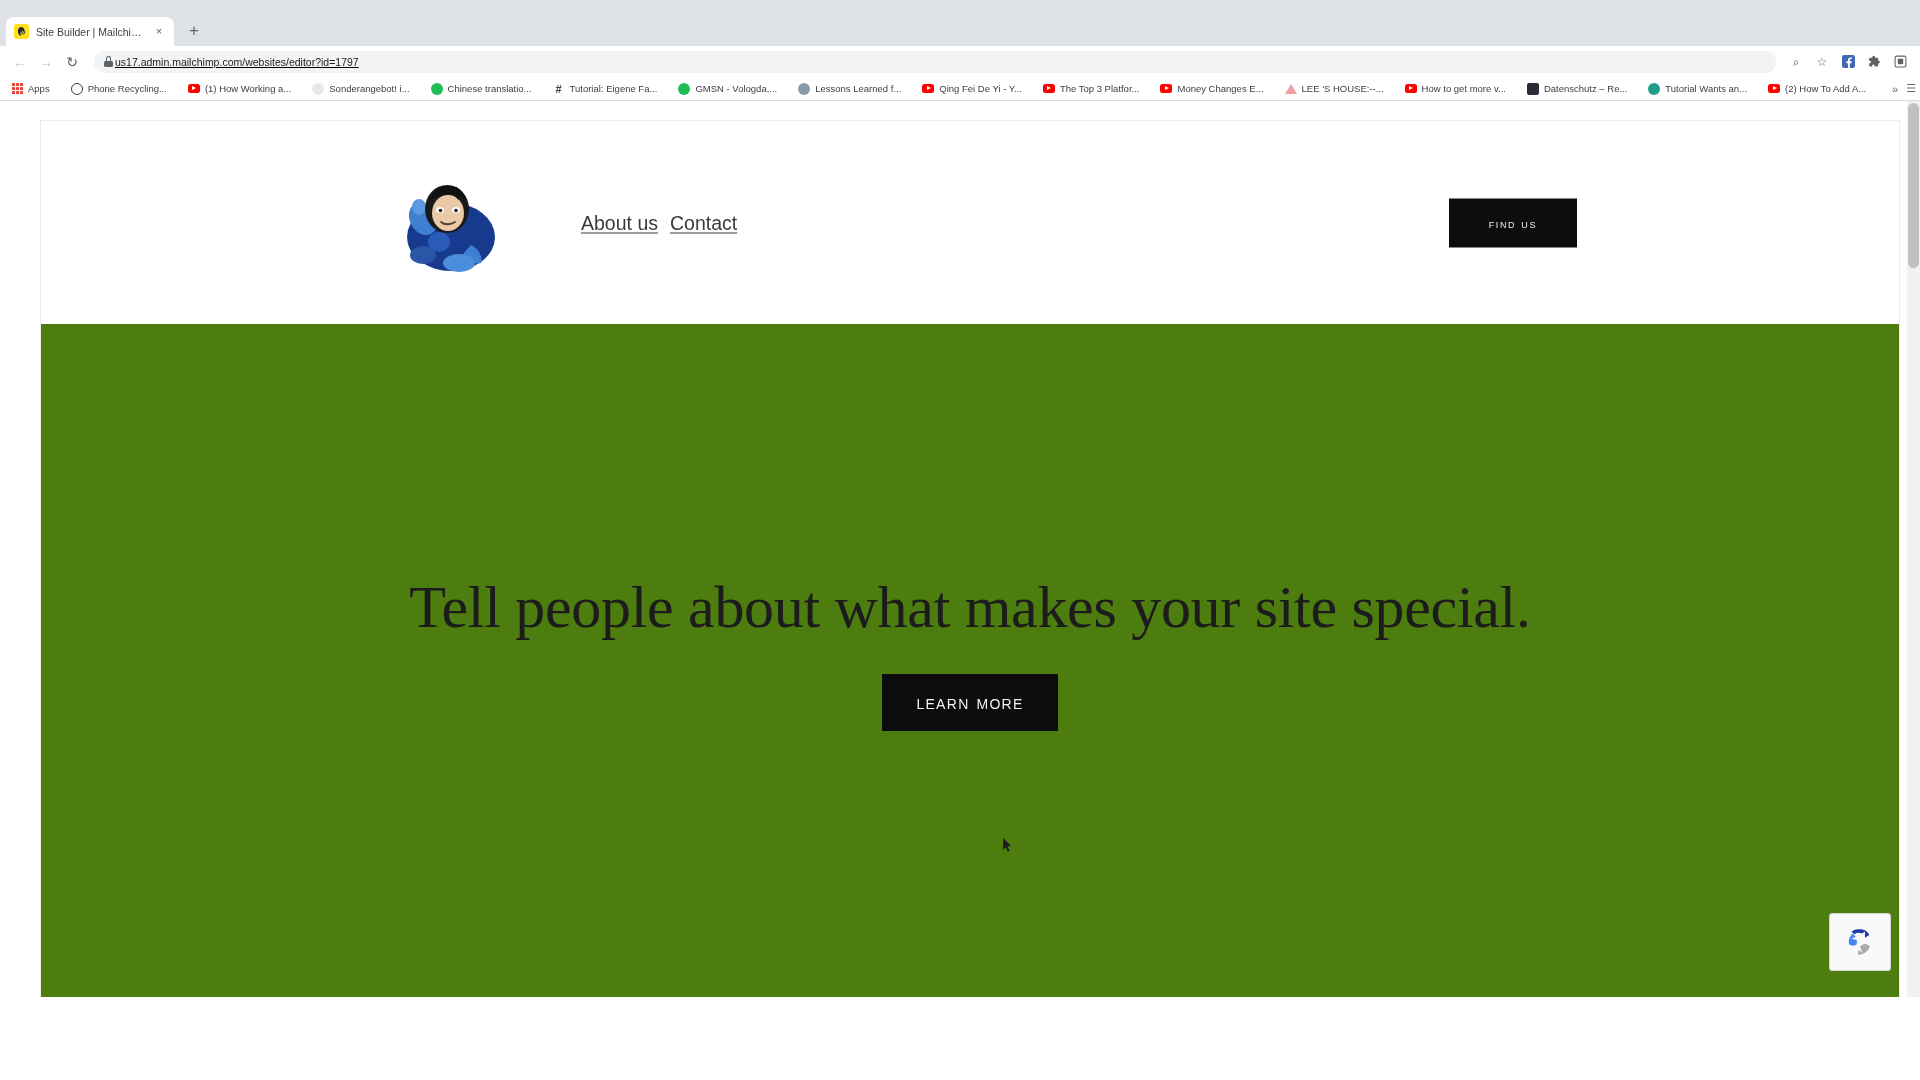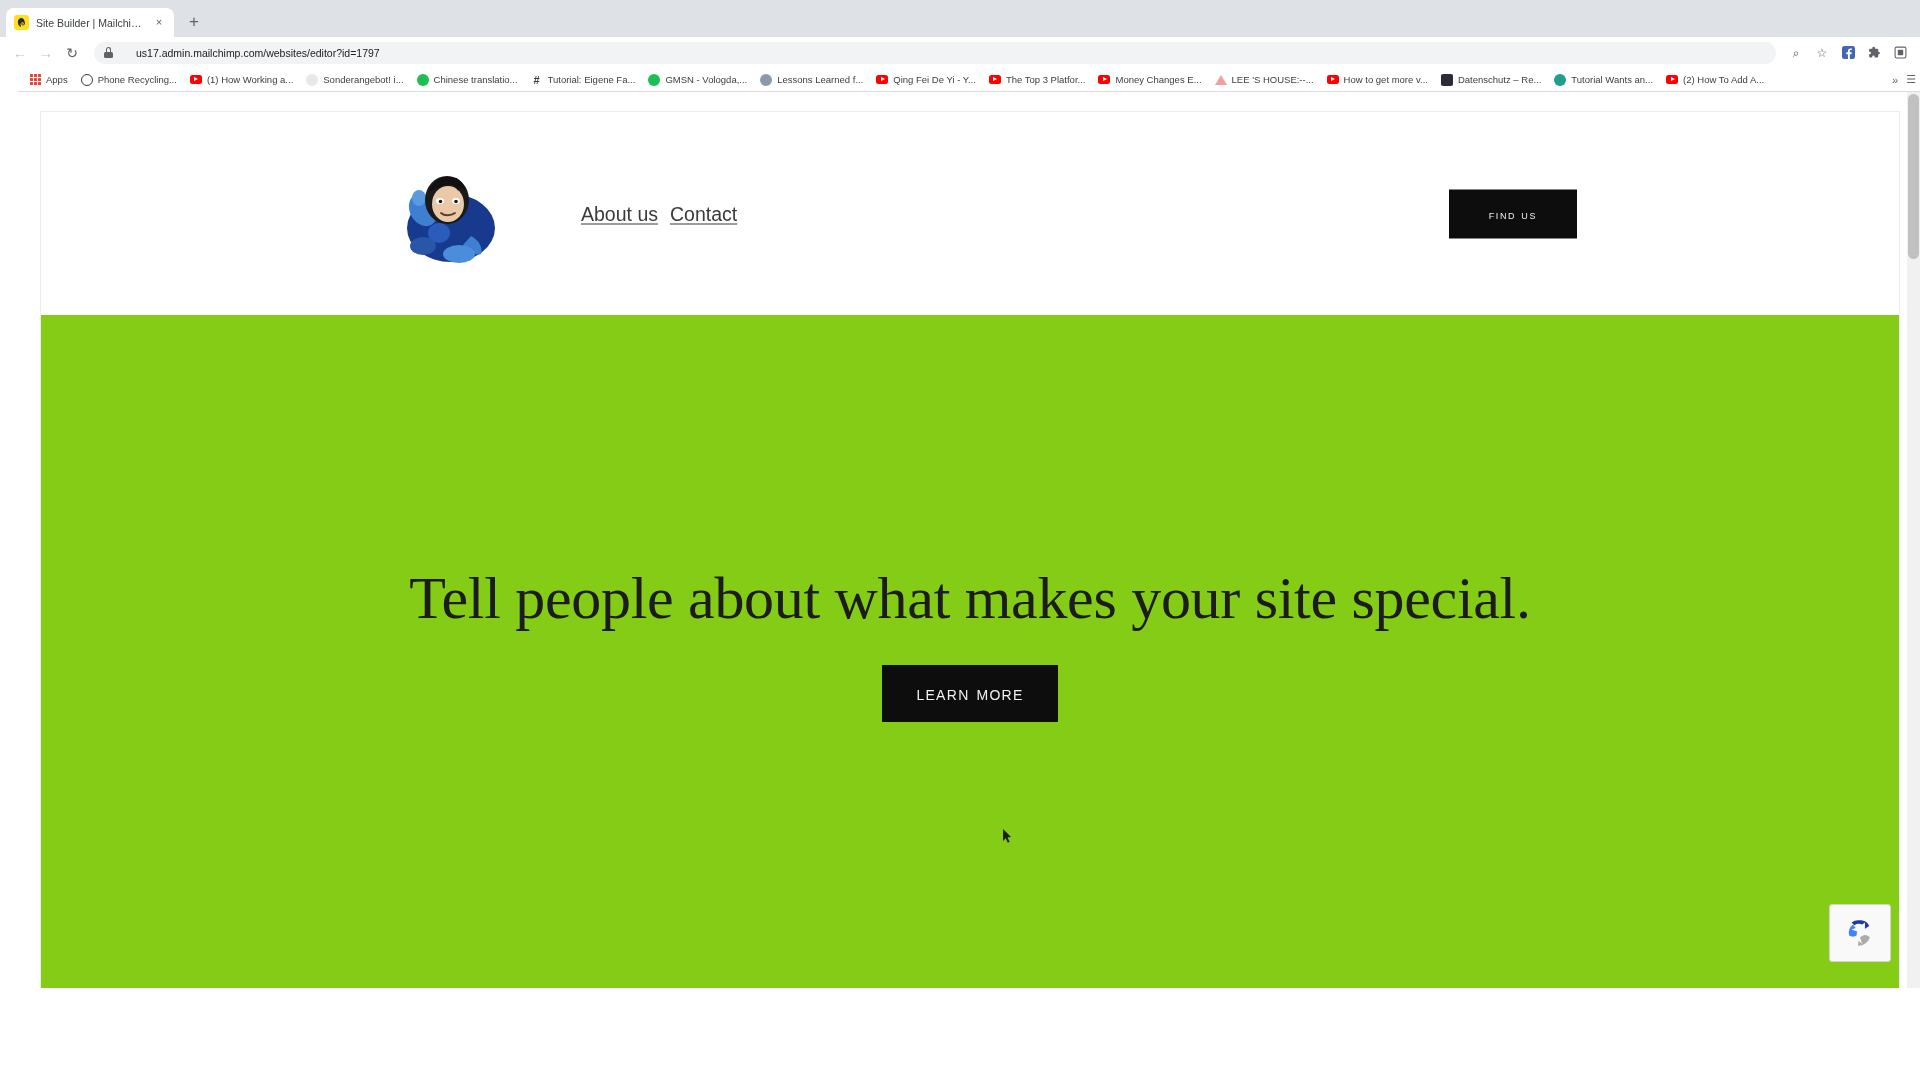"Site Builder | Mailchimp" .tabstrip { height: 37px -> 46px }
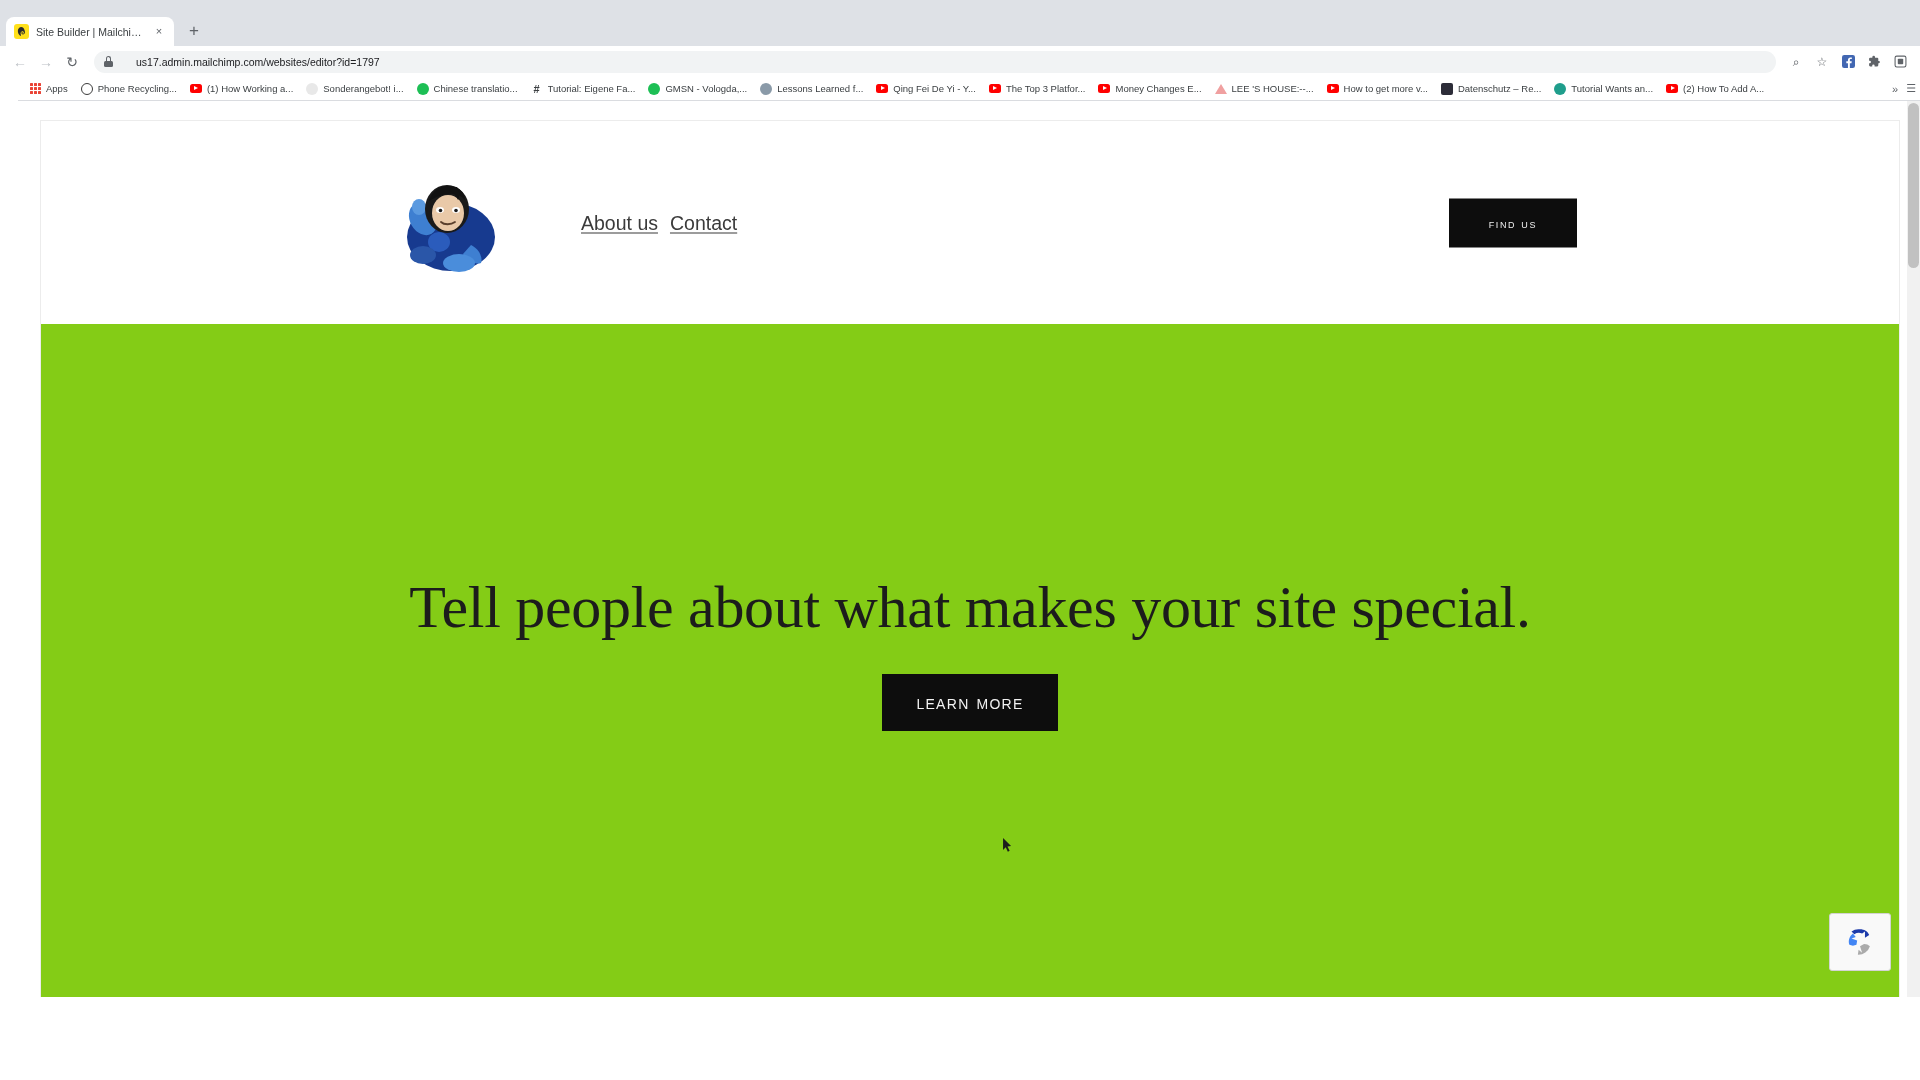"us17.admin.mailchimp.com/websites/editor" .omnibox { gap: 23px -> 2px; text-decoration: none -> underline }
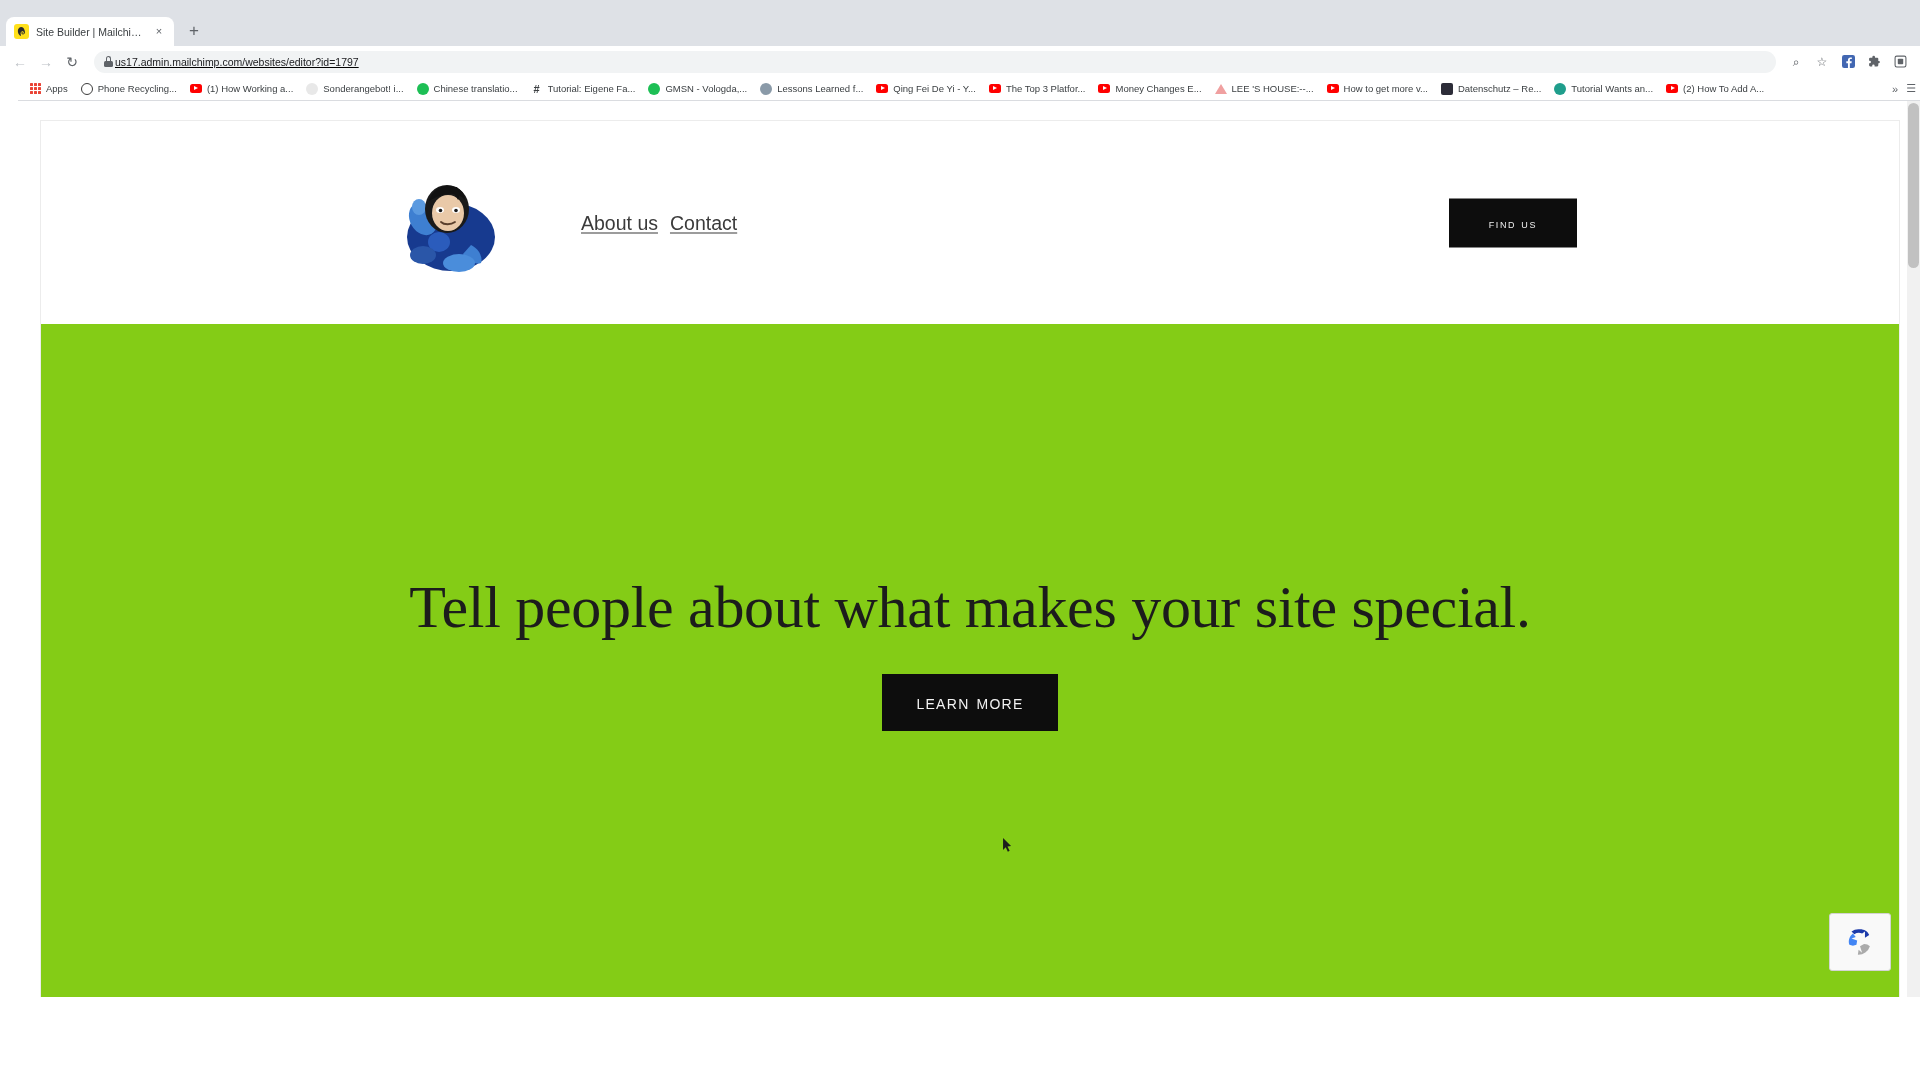"Apps" .bookmarks { gap: 1px -> 9px; margin-left: 18px -> none }
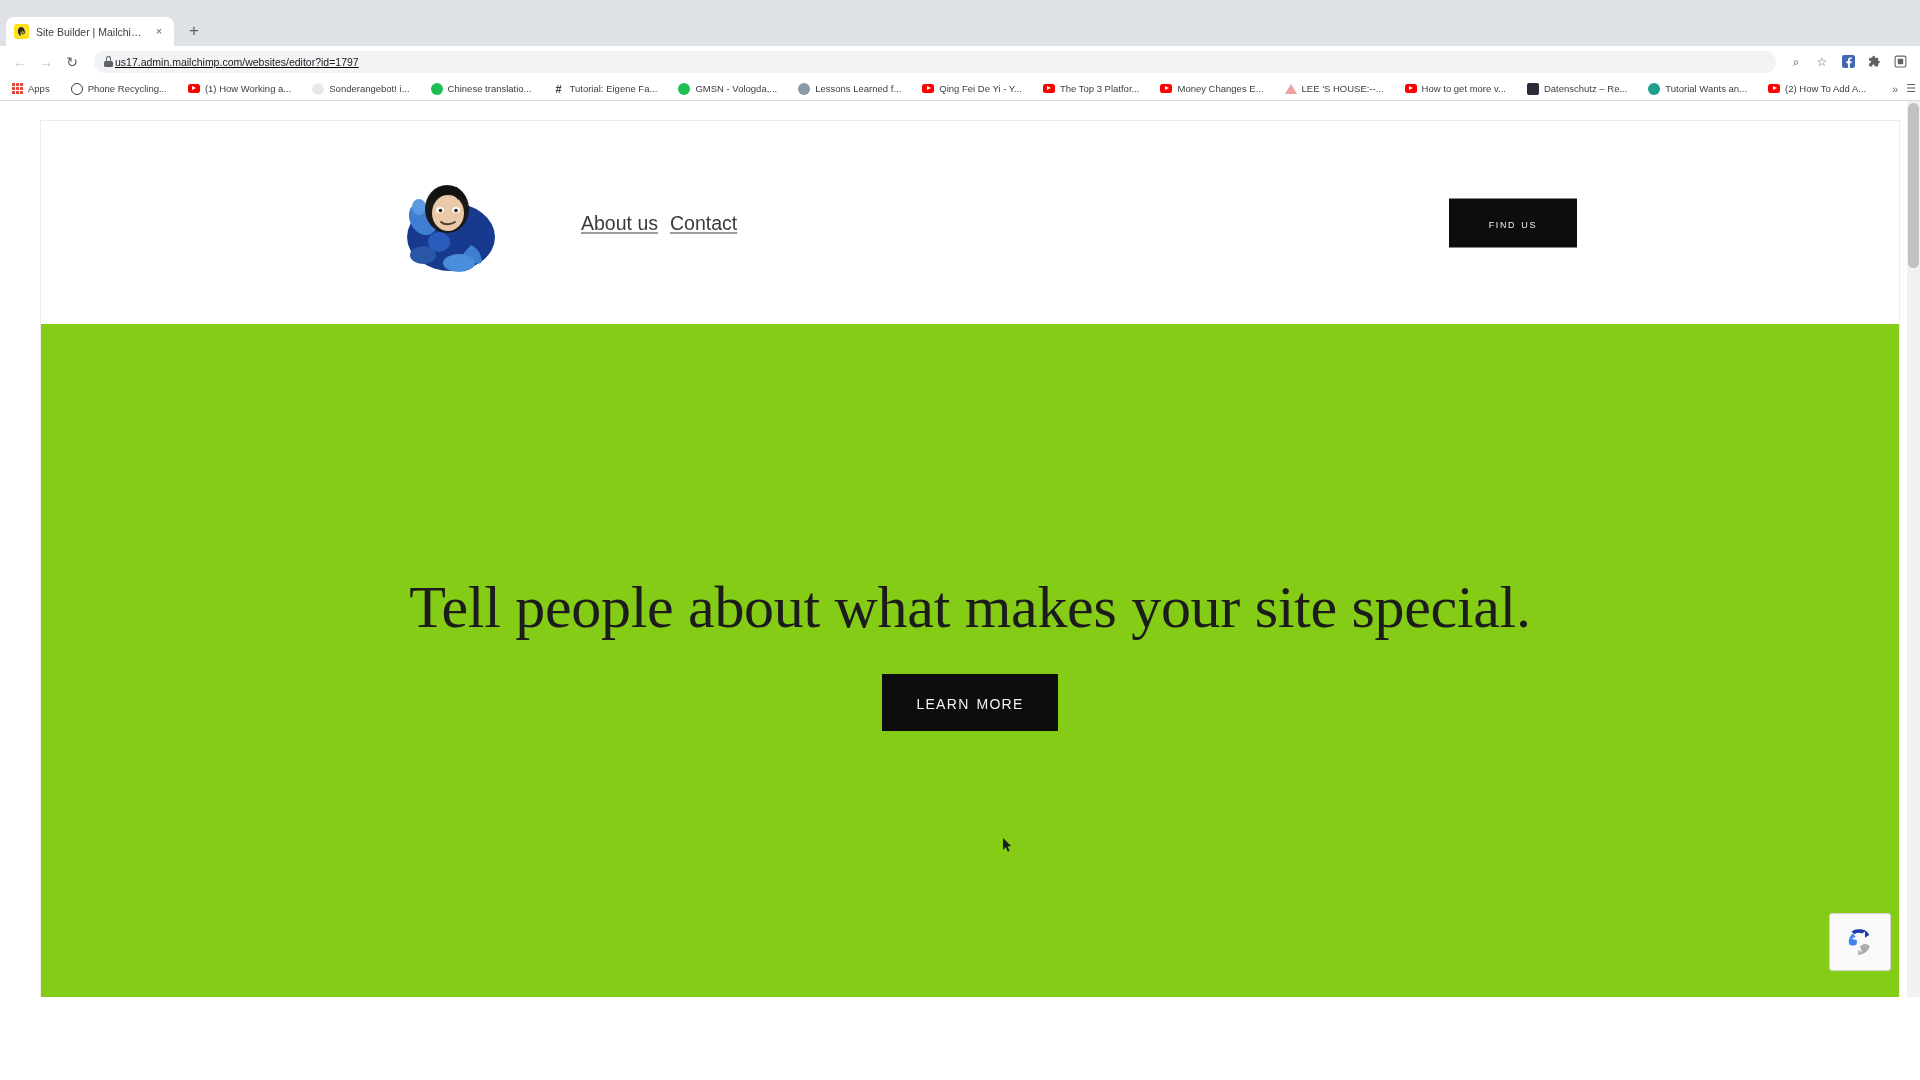"Tell people about what makes" .hero { background: #84cc16 -> #4d7c0f }
